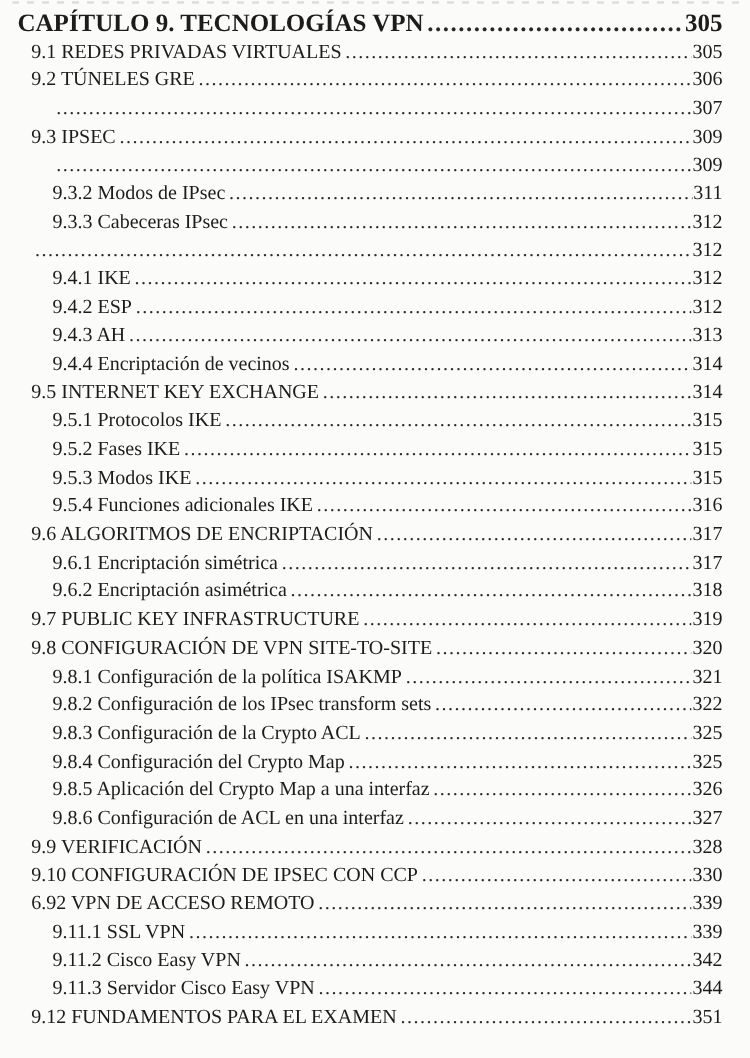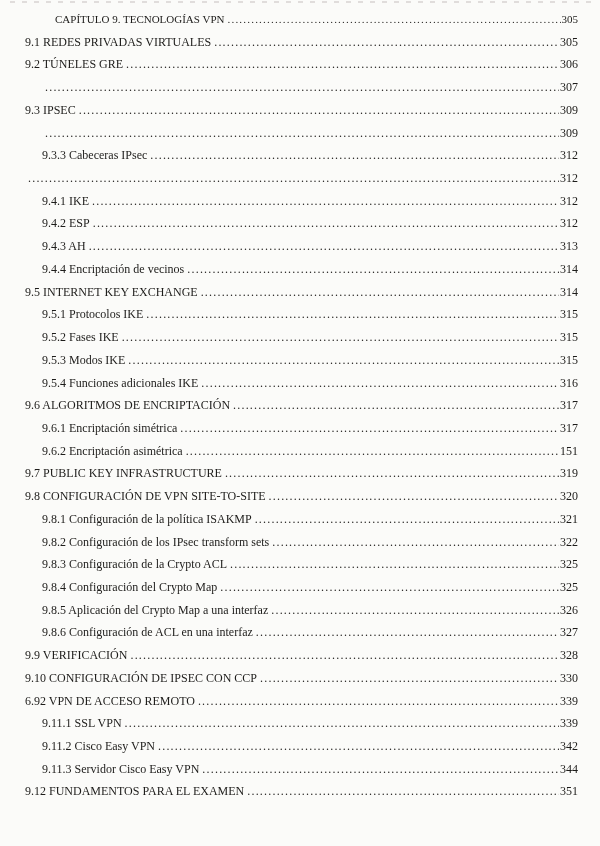"CAPÍTULO 9. TECNOLOGÍAS VPN" .row.lvl0 { font-size: 11px -> 20px; font-weight: normal -> bold; margin-left: 41px -> none }
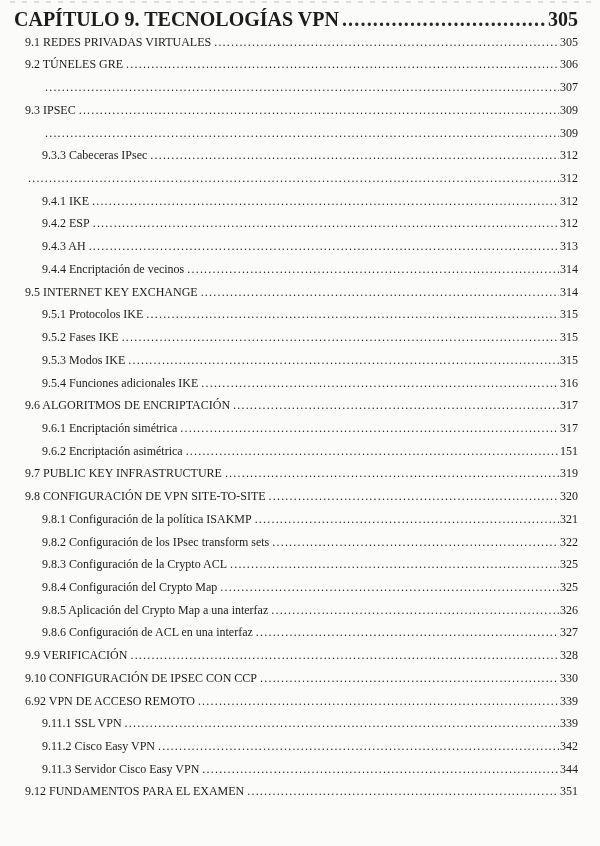"9.1 REDES PRIVADAS VIRTUALES" .row { font-size: 12px -> 16px }
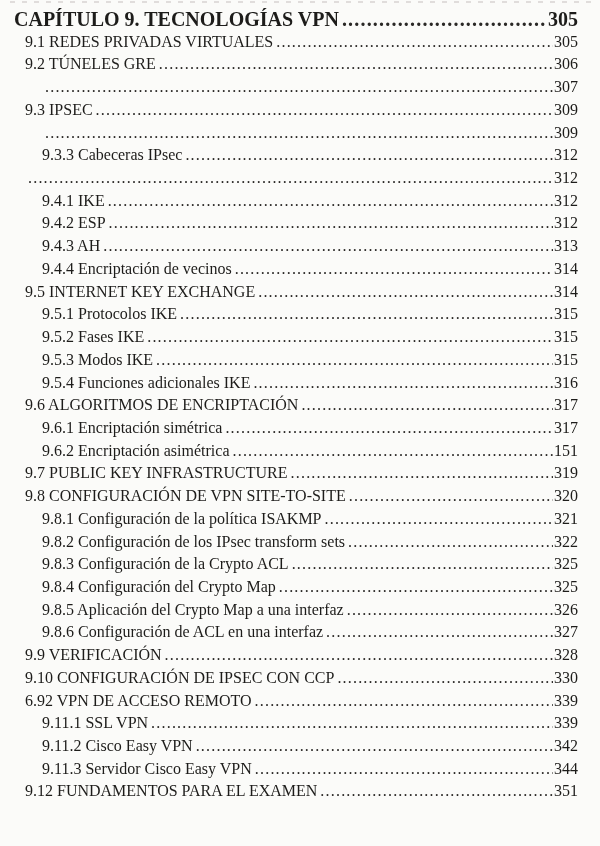"9.3.2 Modos de IPsec" div.row { html: none -> <div> <span>9.3.2 Modos de IPsec</span> <span></span> <span>311</span> </div> }
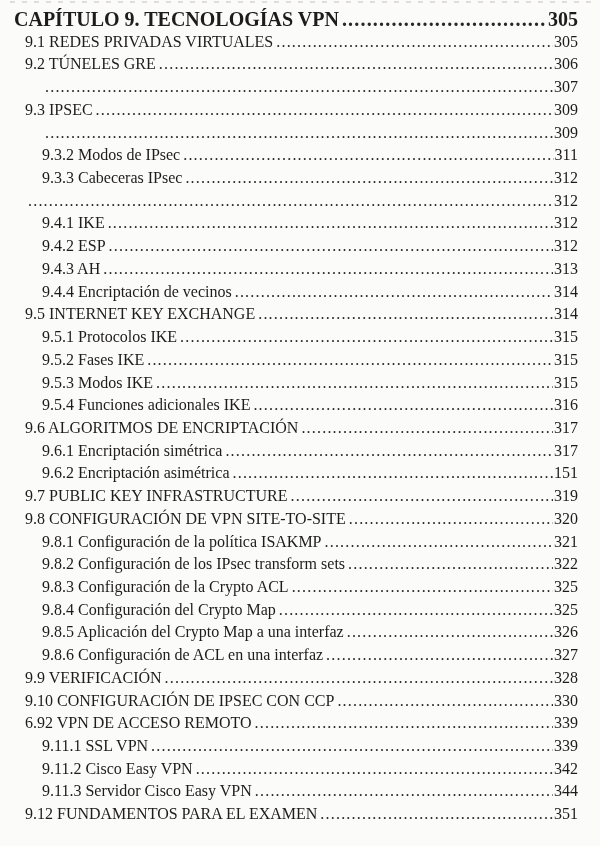"151" span.pg { text: 151 -> 318 }
